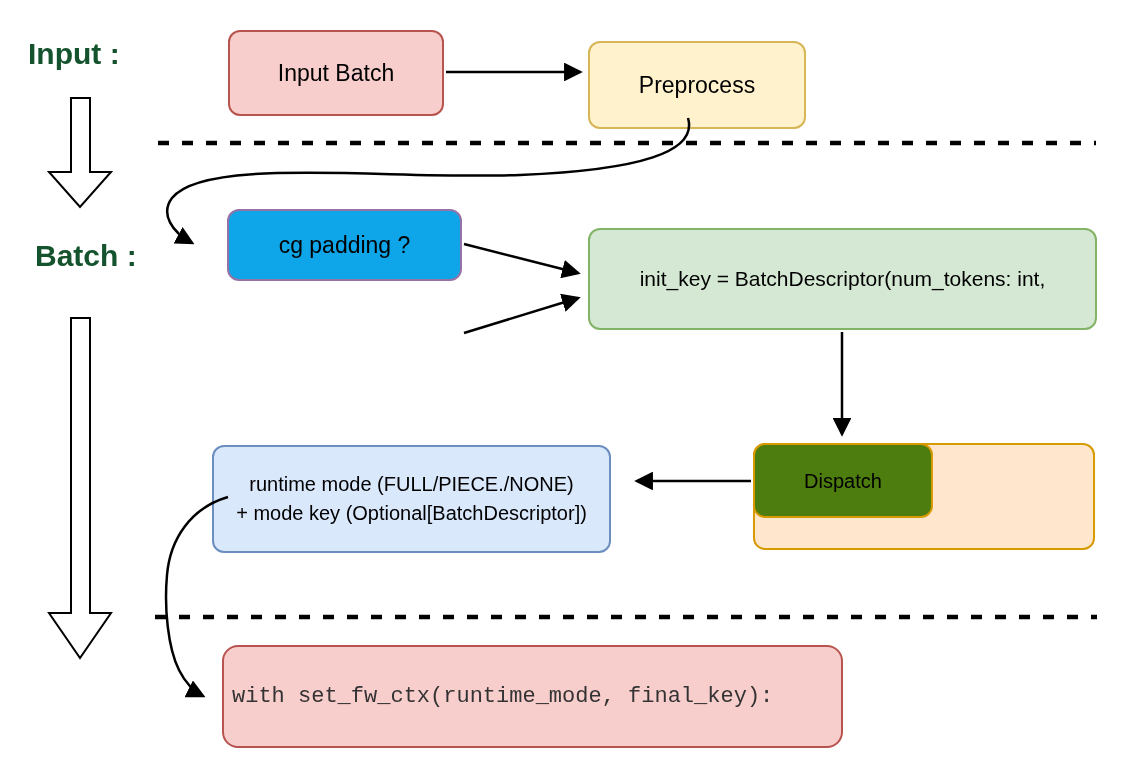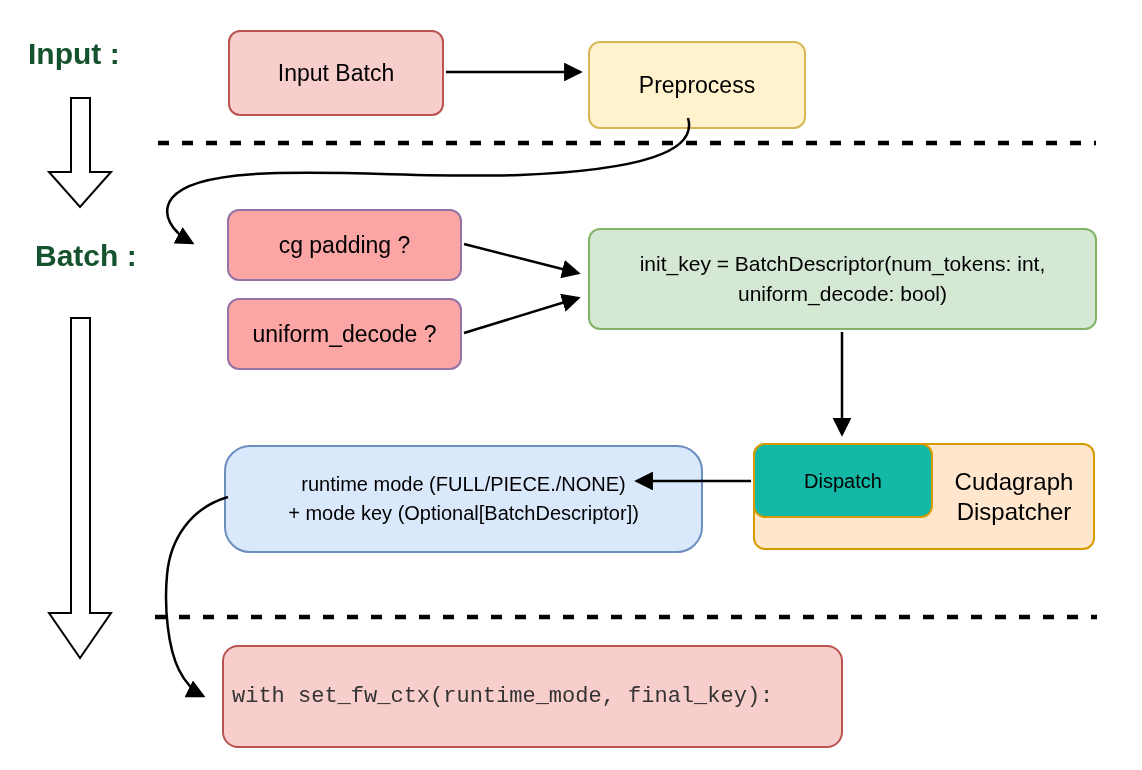"cg padding ?" .n-purple { background: #fca5a5 -> #0ea5e9 }
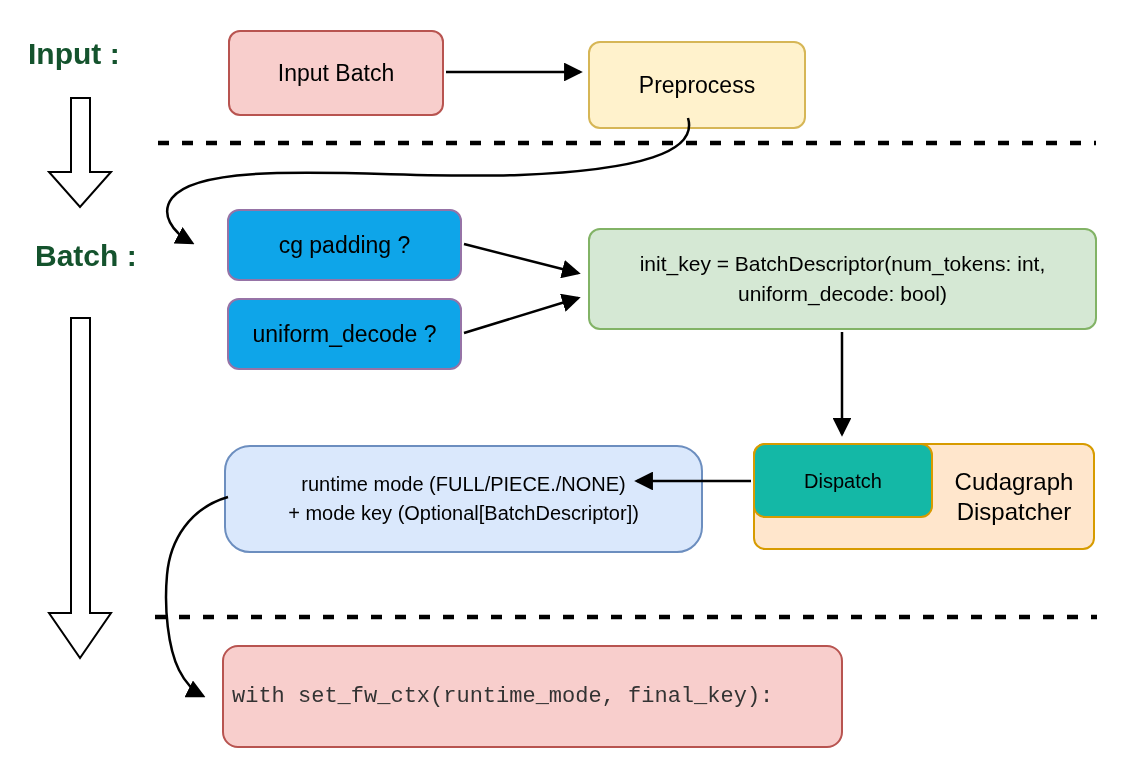"uniform_decode: bool)" span { html: <span>uniform_decode: bool)</span> -> none }
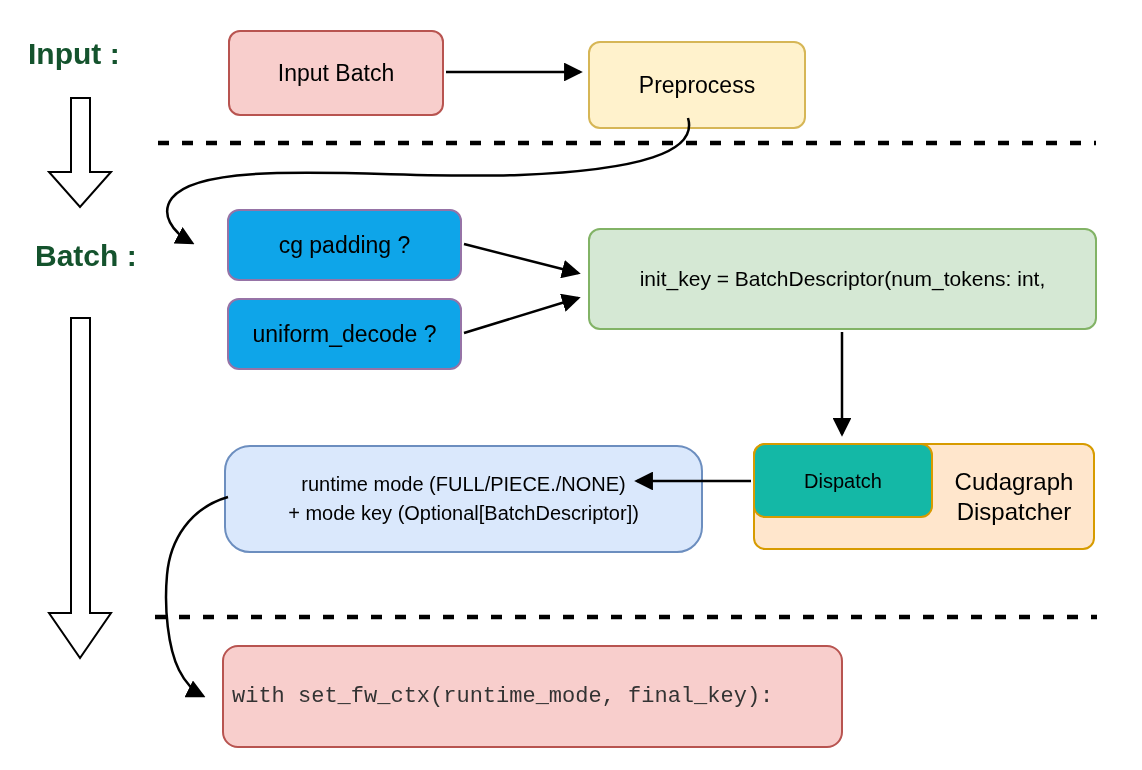"uniform_decode ?" div.node { html: <div> <span>uniform_decode ?</span> </div> -> none }
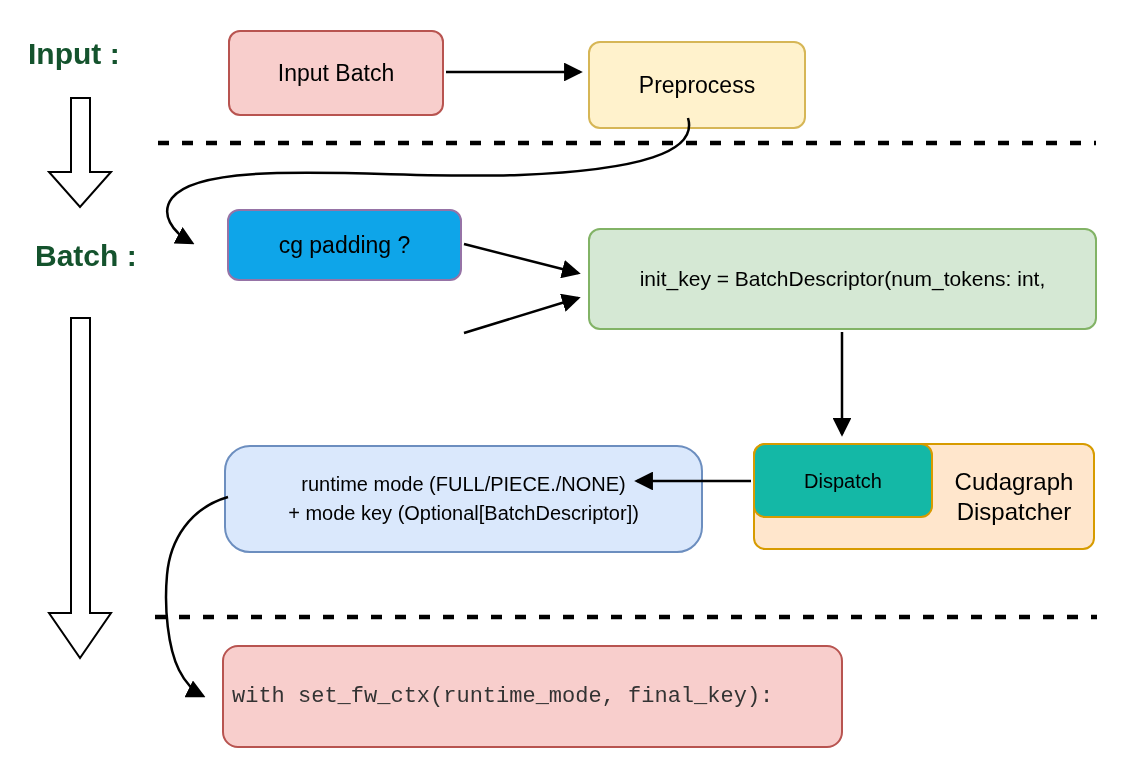"runtime mode (FULL/PIECE./NONE)" div.node { border-radius: 26px -> none; left: 224px -> 212px; width: 479px -> 399px }
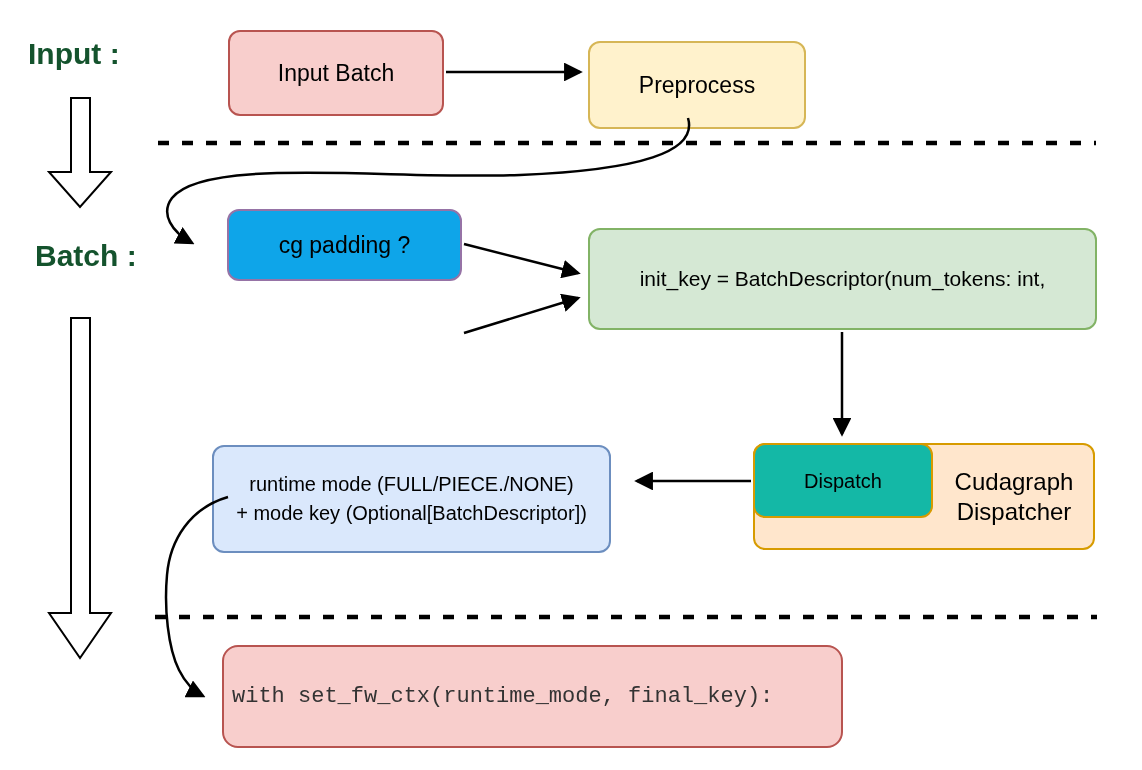"Dispatch" .n-orange-dark { background: #14b8a6 -> #4d7c0f }
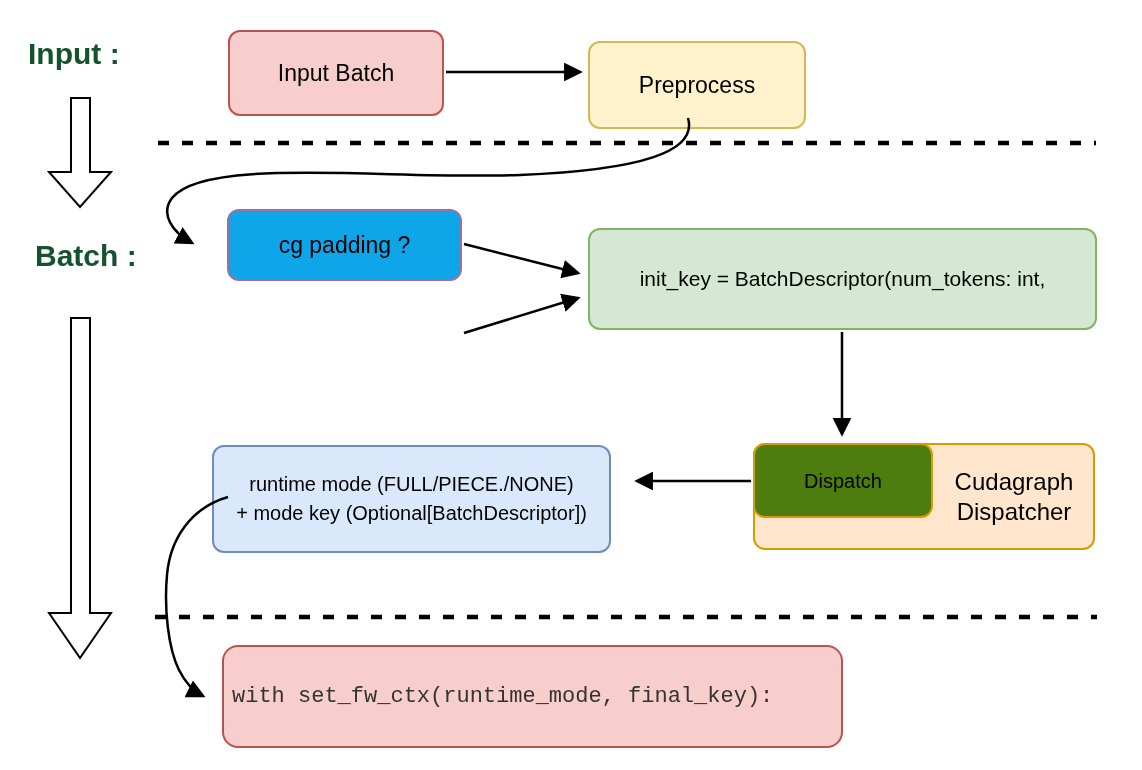"Cudagraph" div.cud-label { html: <div> <span>Cudagraph</span> <span>Dispatcher</span> </div> -> none }
